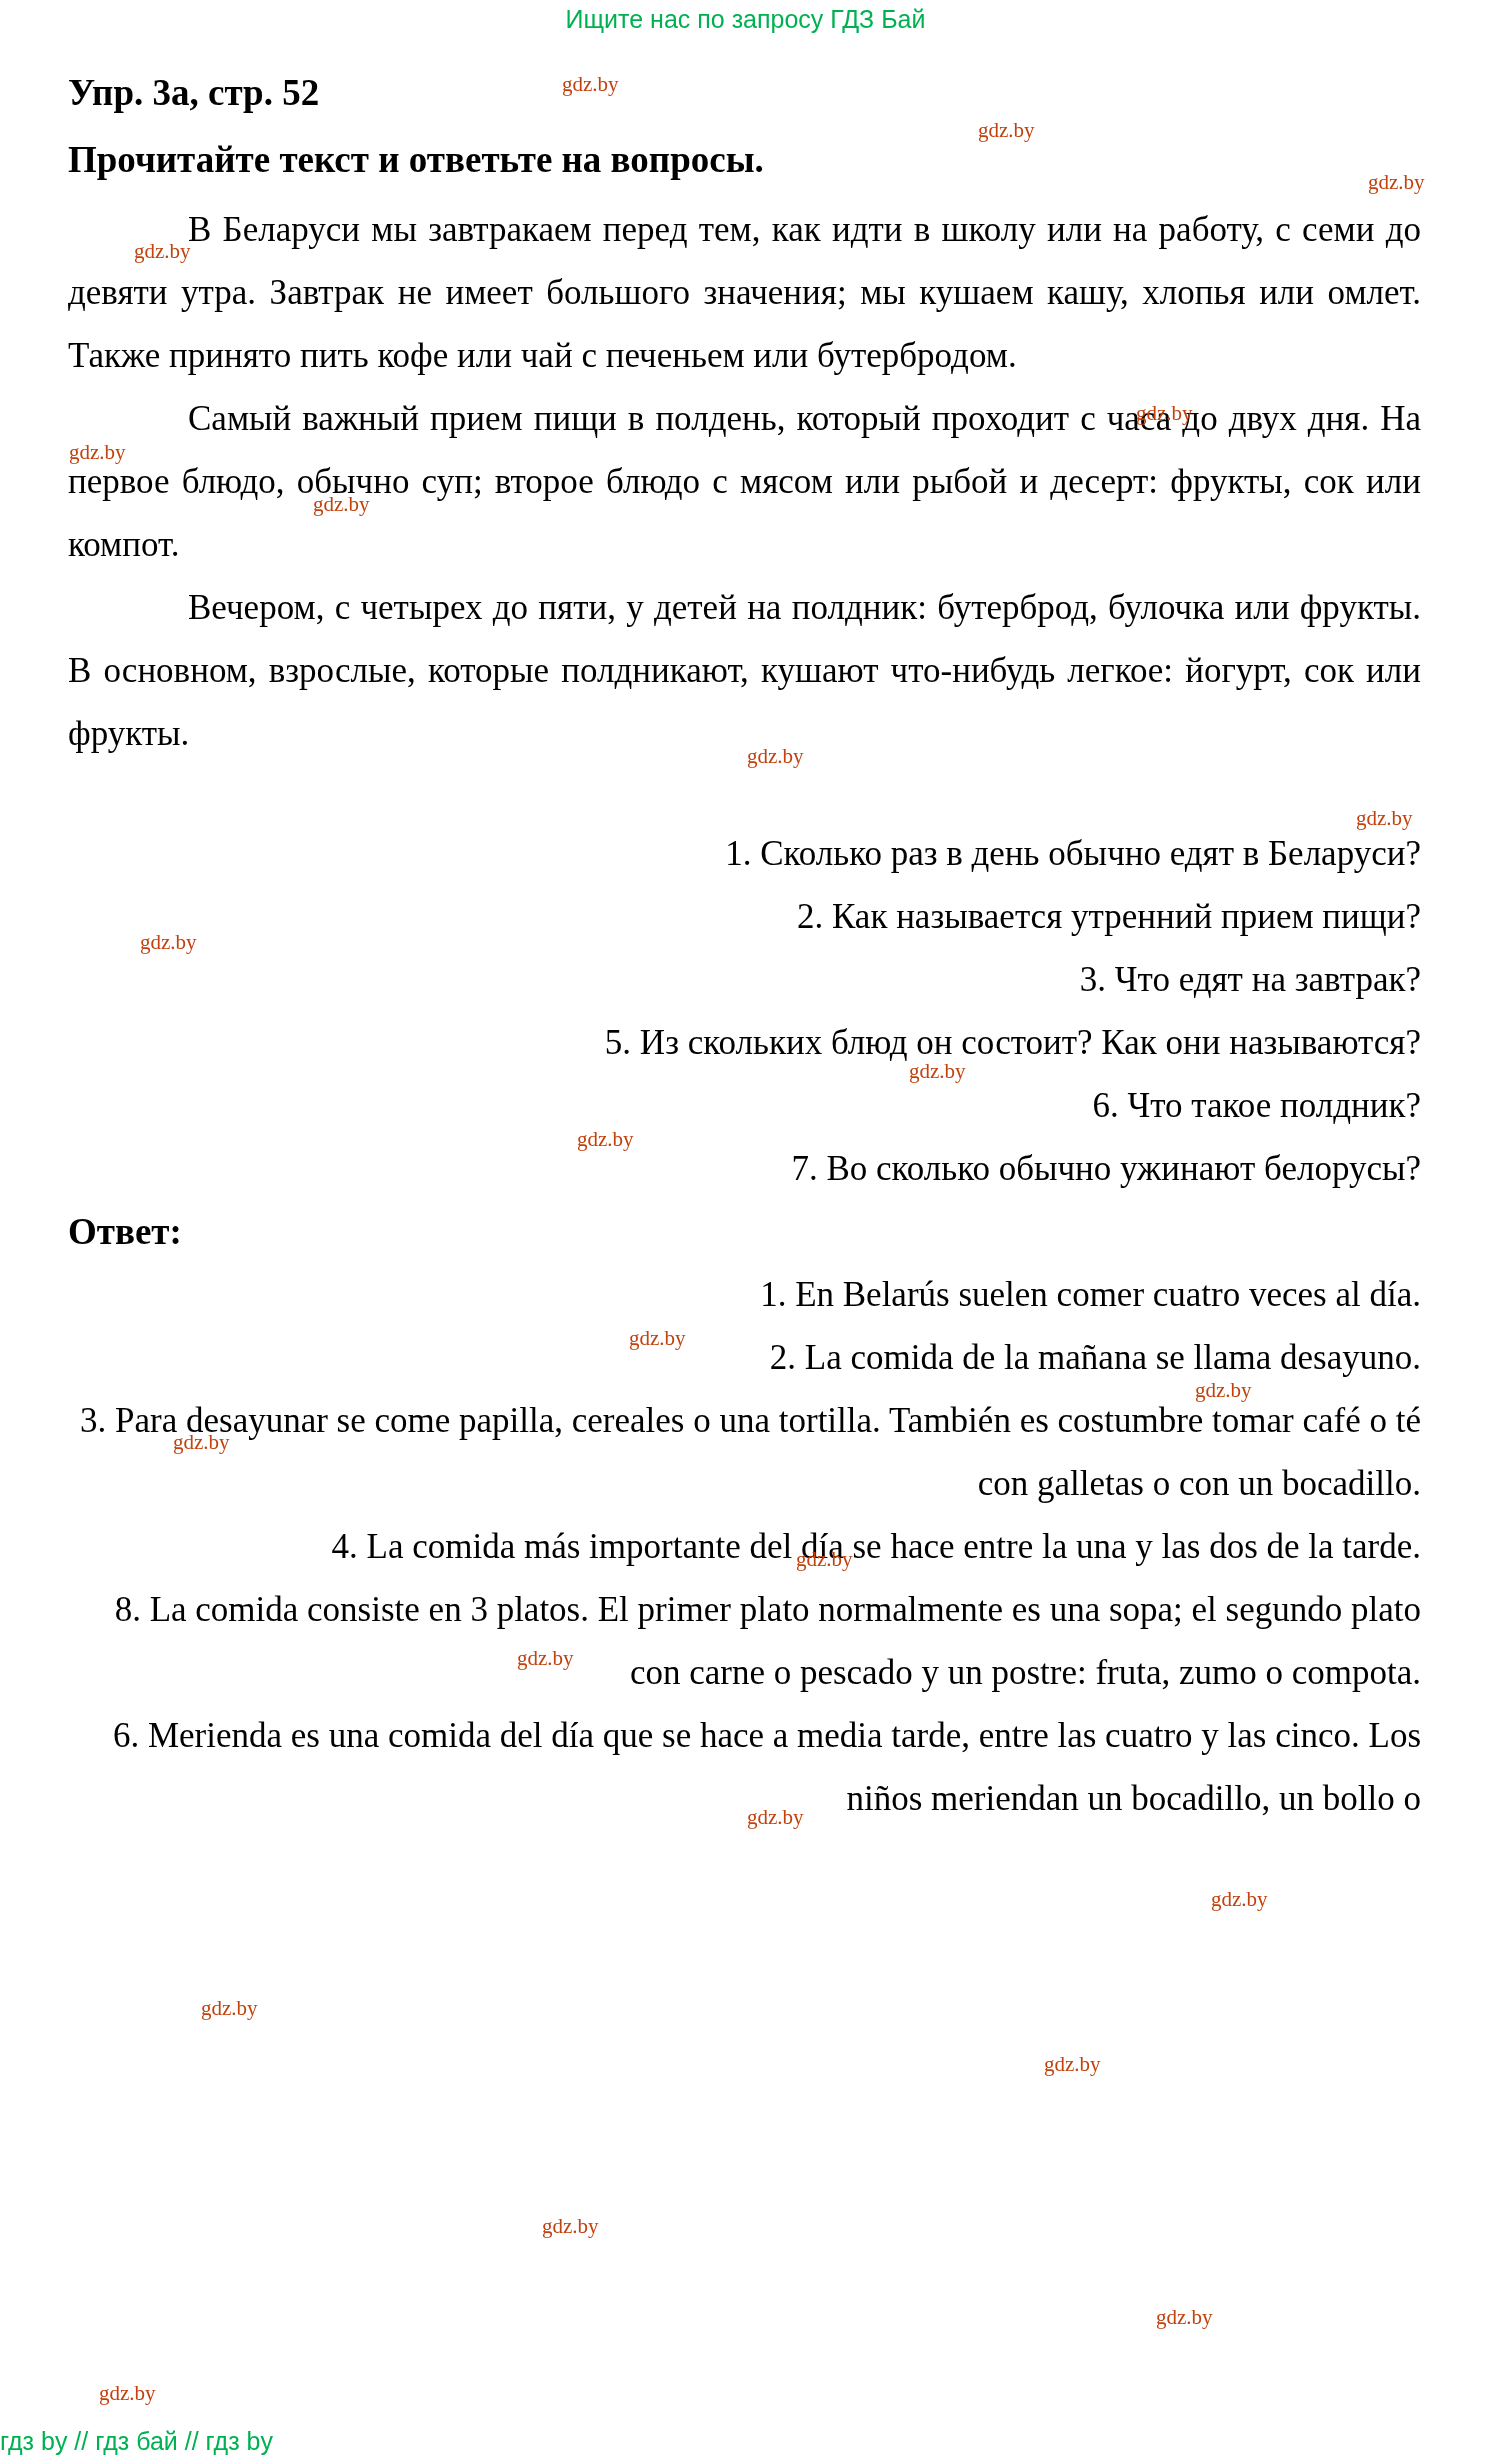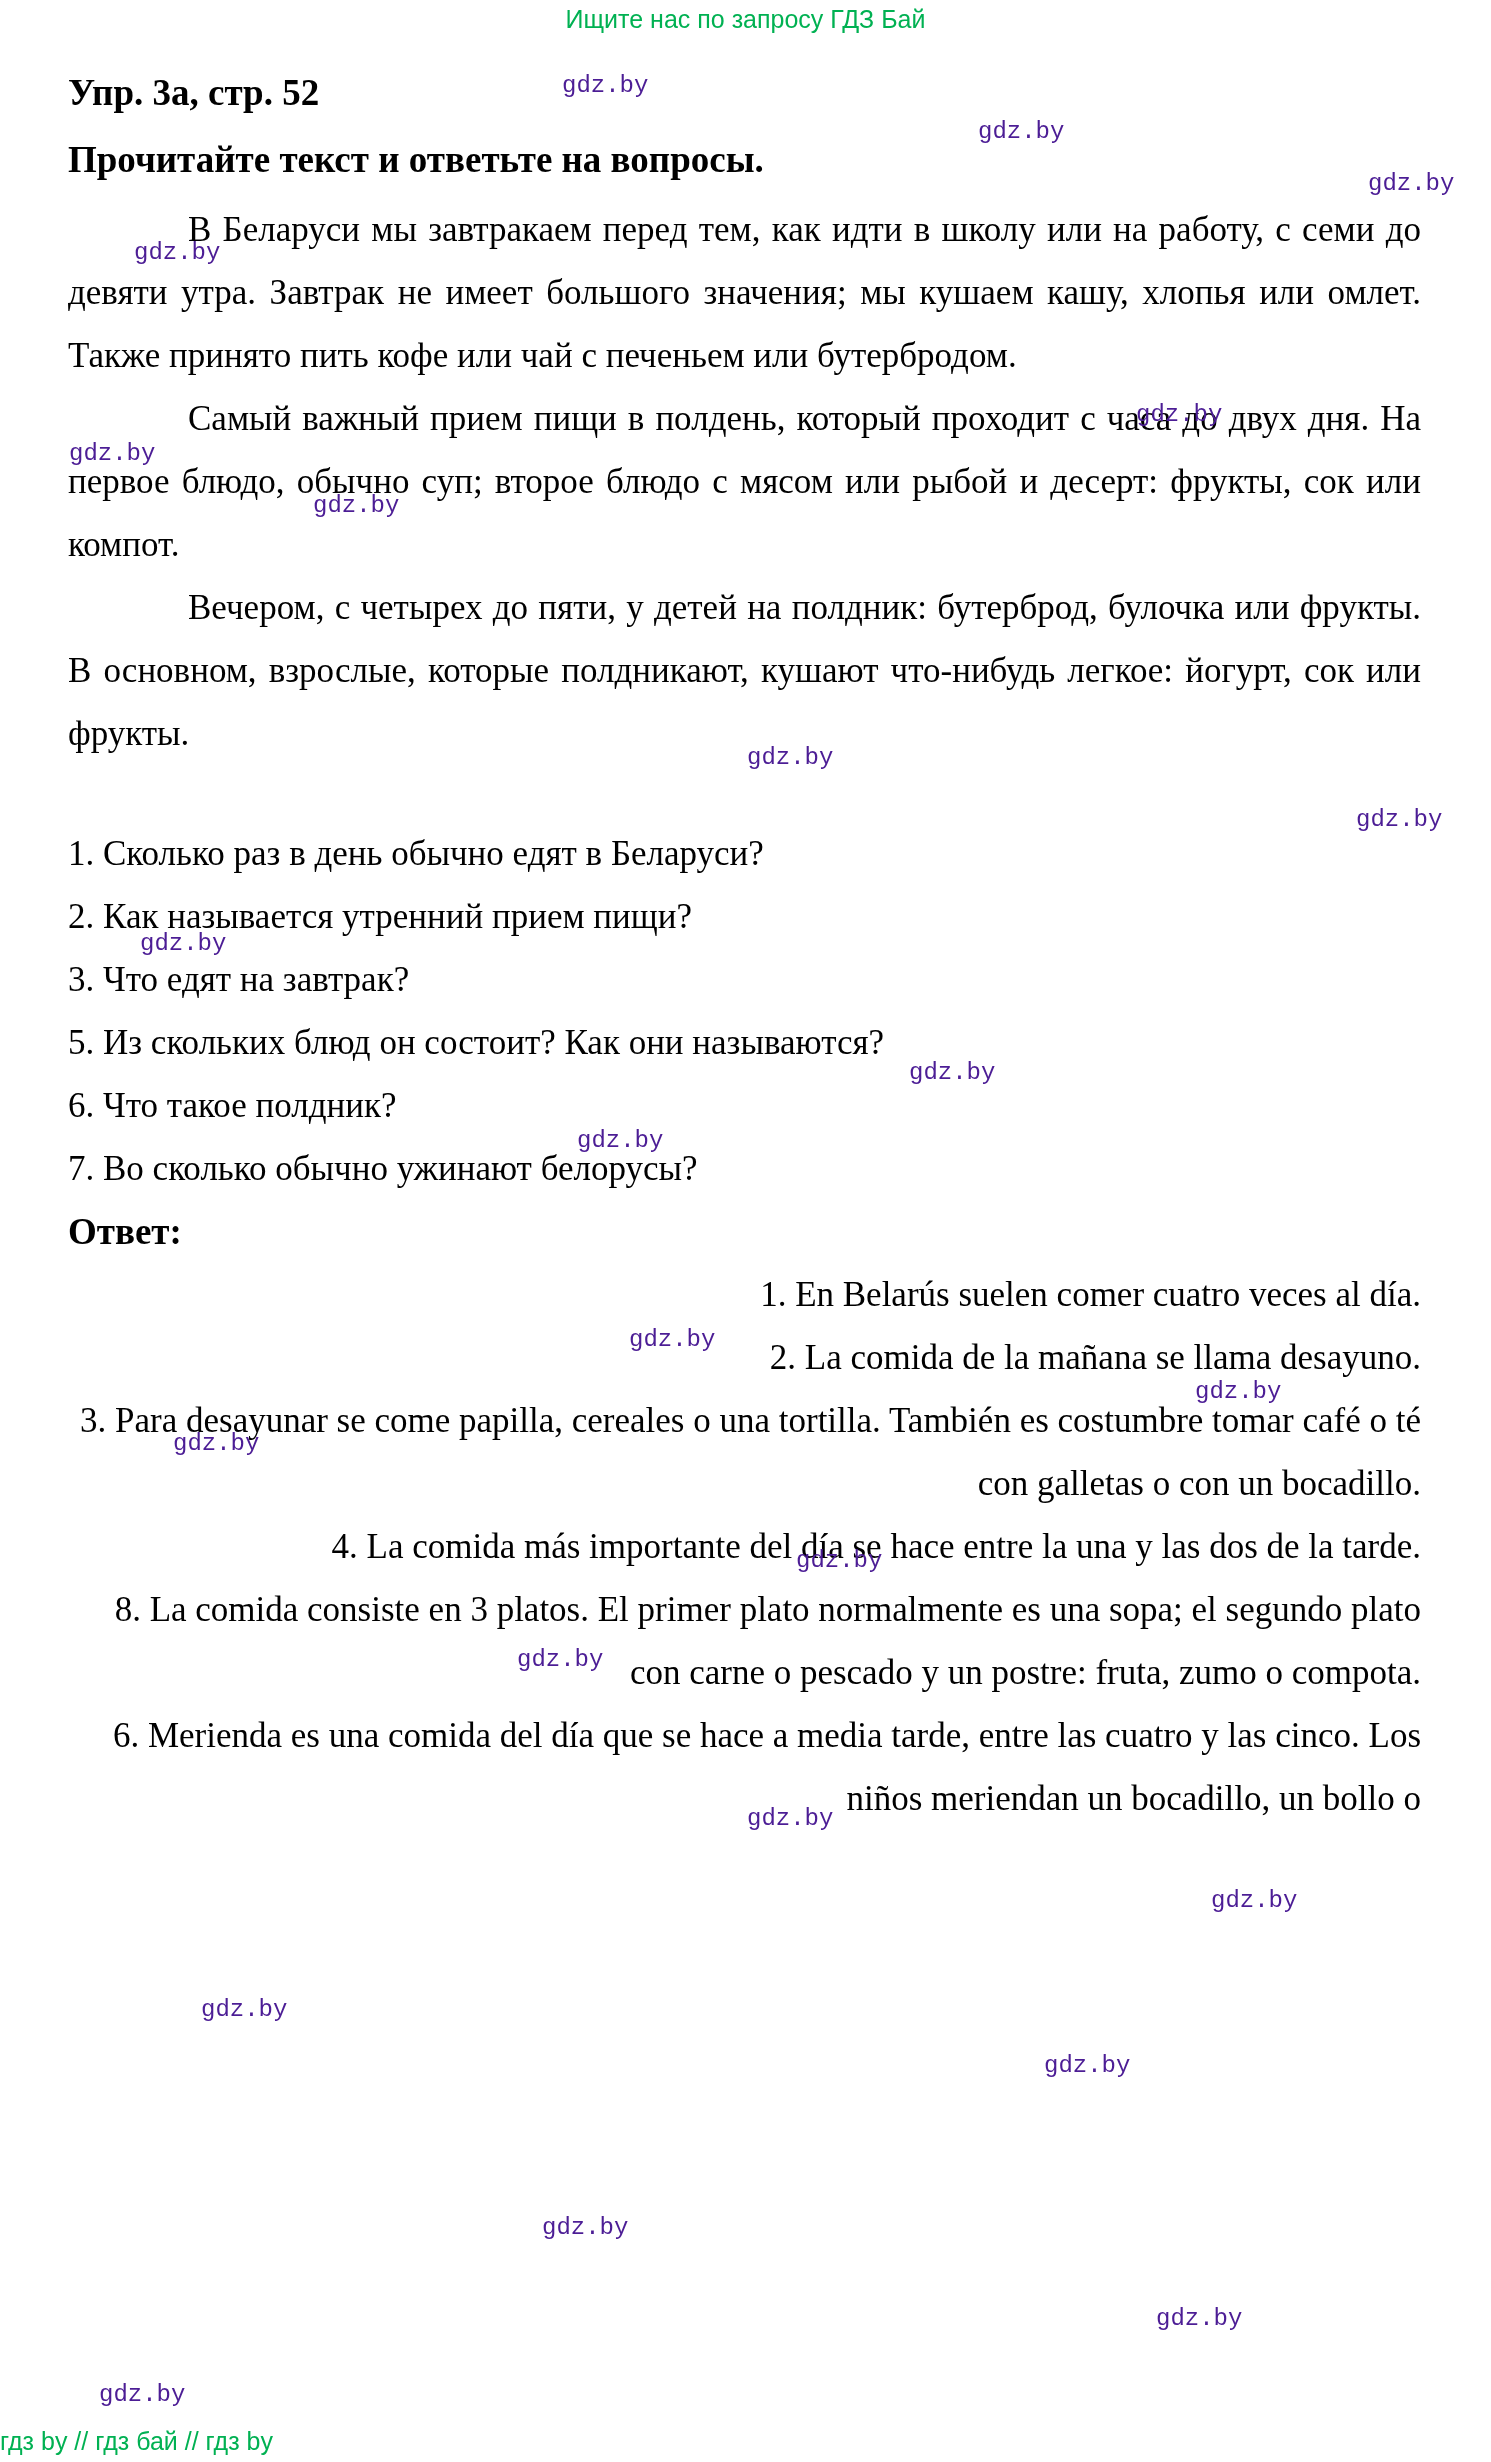"gdz.by" .wm { color: #4c1d95 -> #c2410c; font-family: Liberation Mono, monospace -> Liberation Serif, serif; font-size: 24px -> 21px }
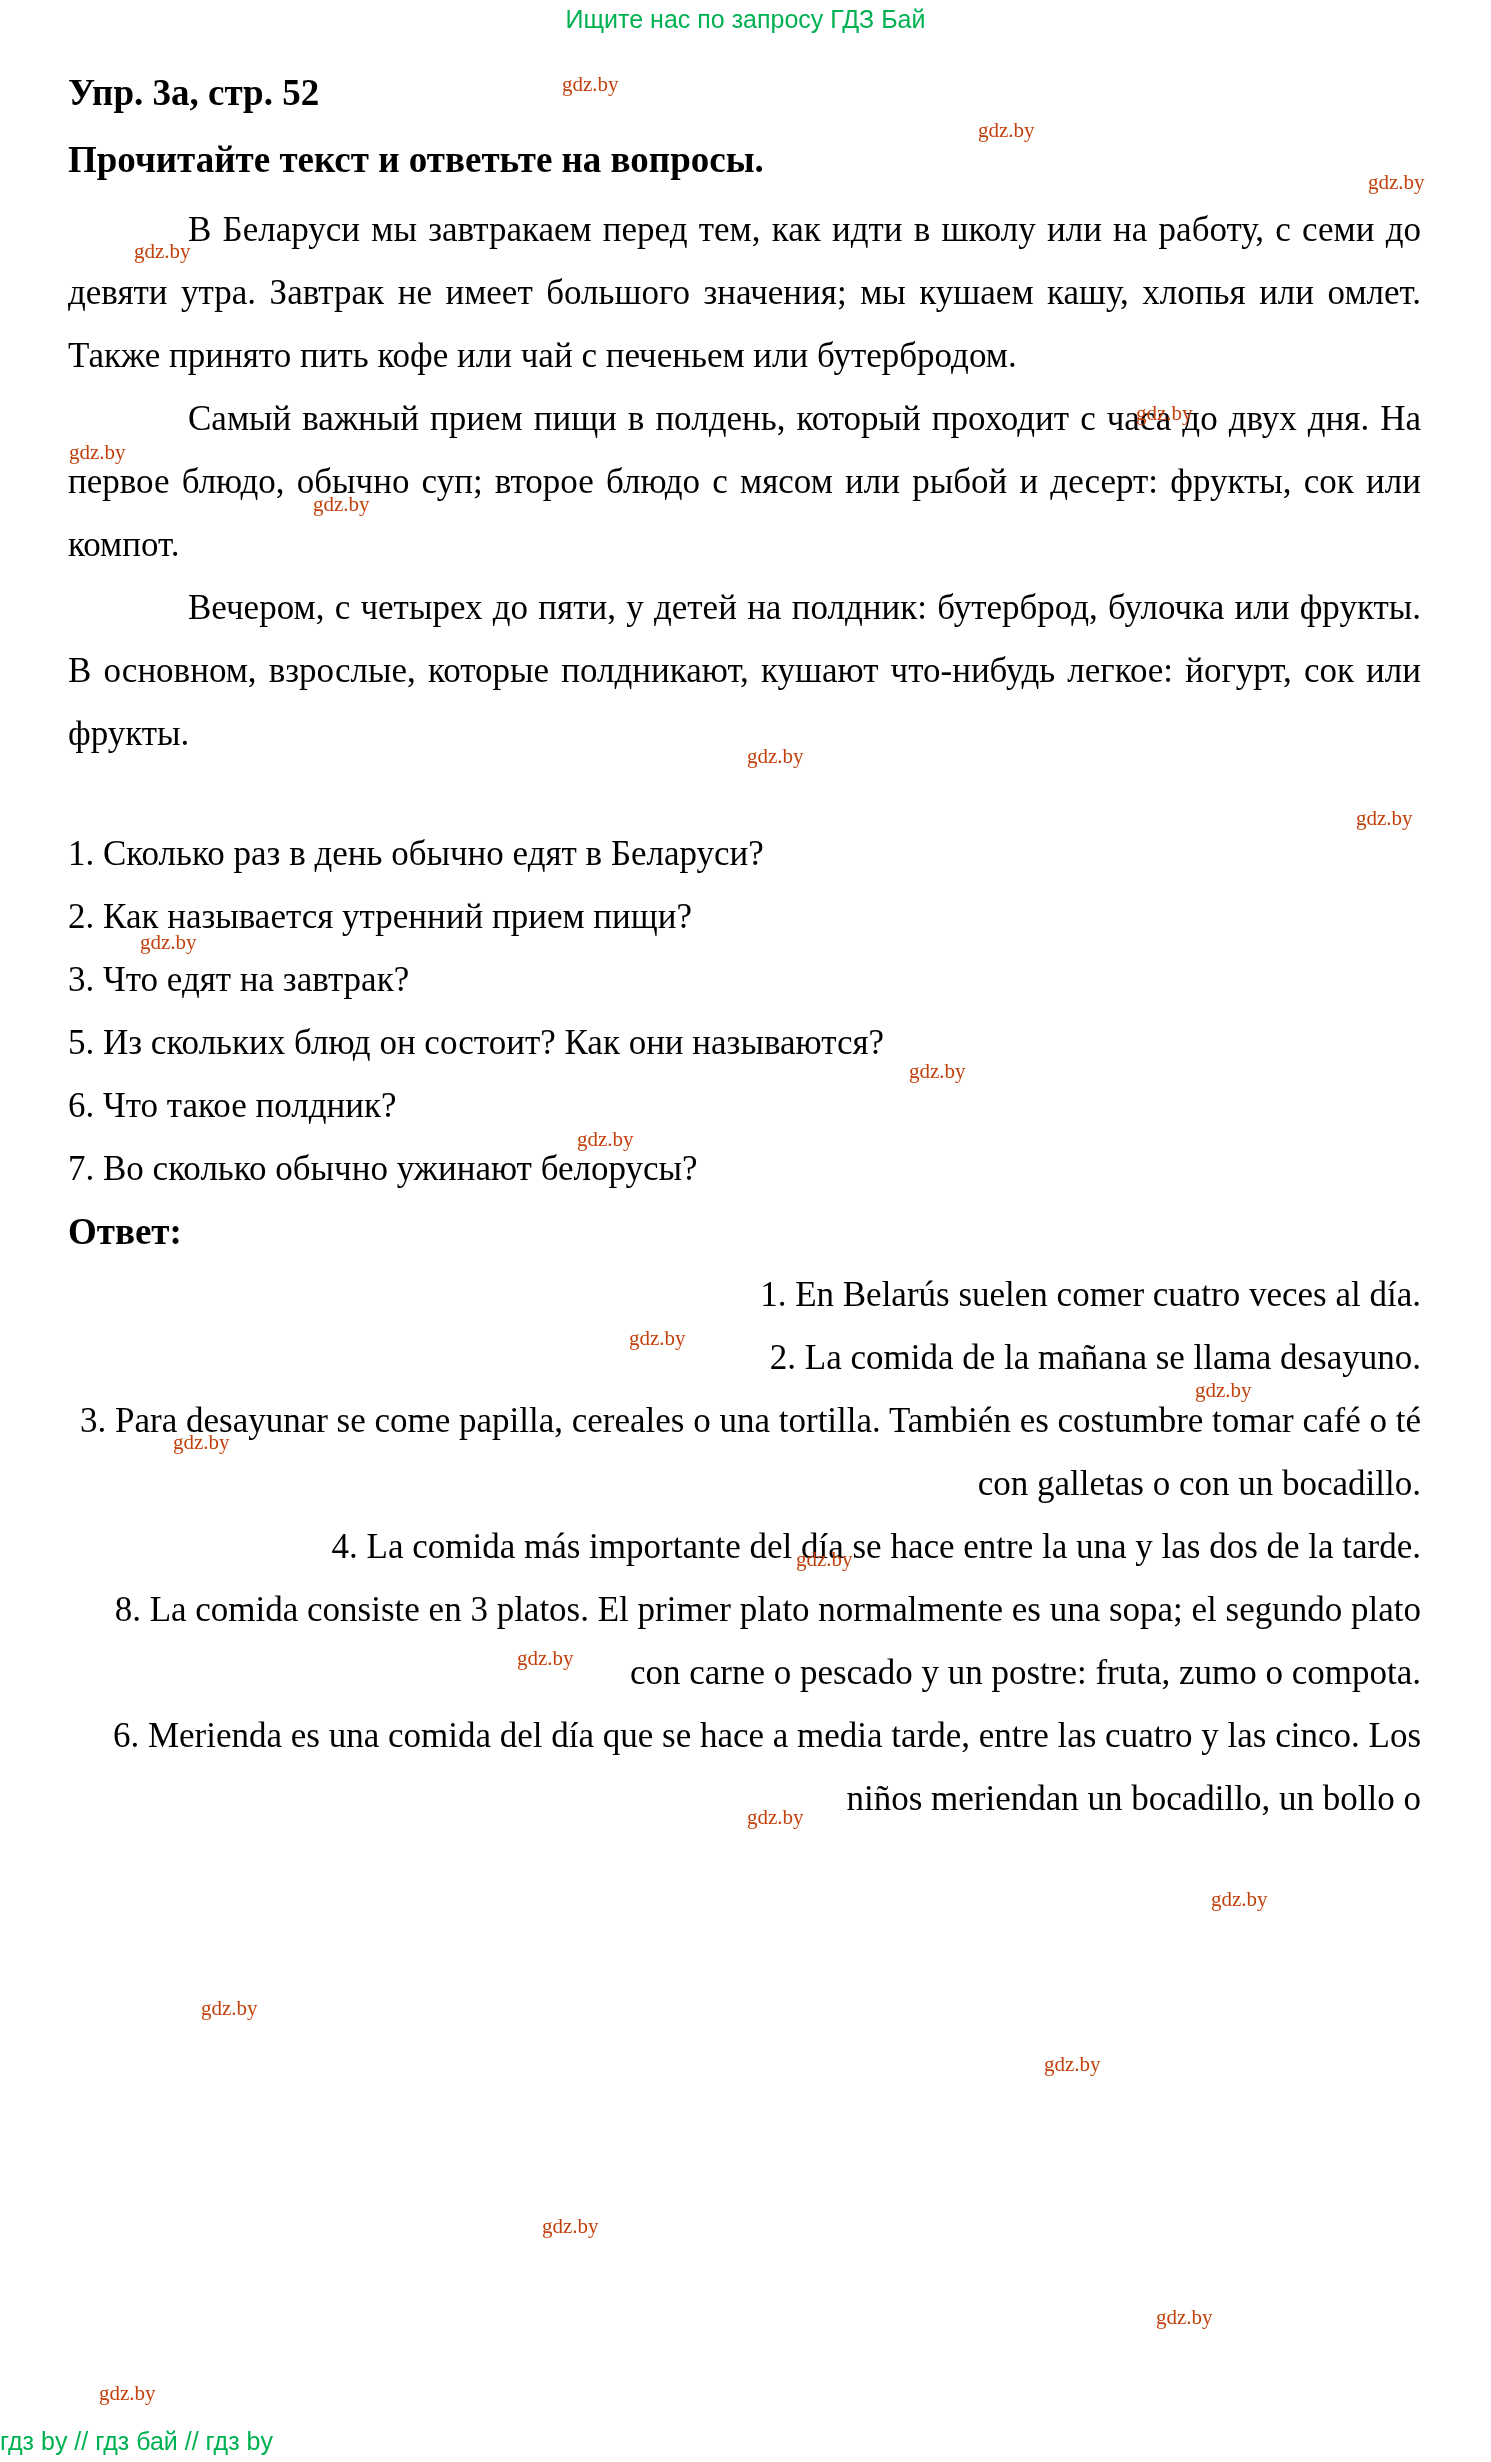"1. Сколько раз в день" .question { text-align: none -> right }
